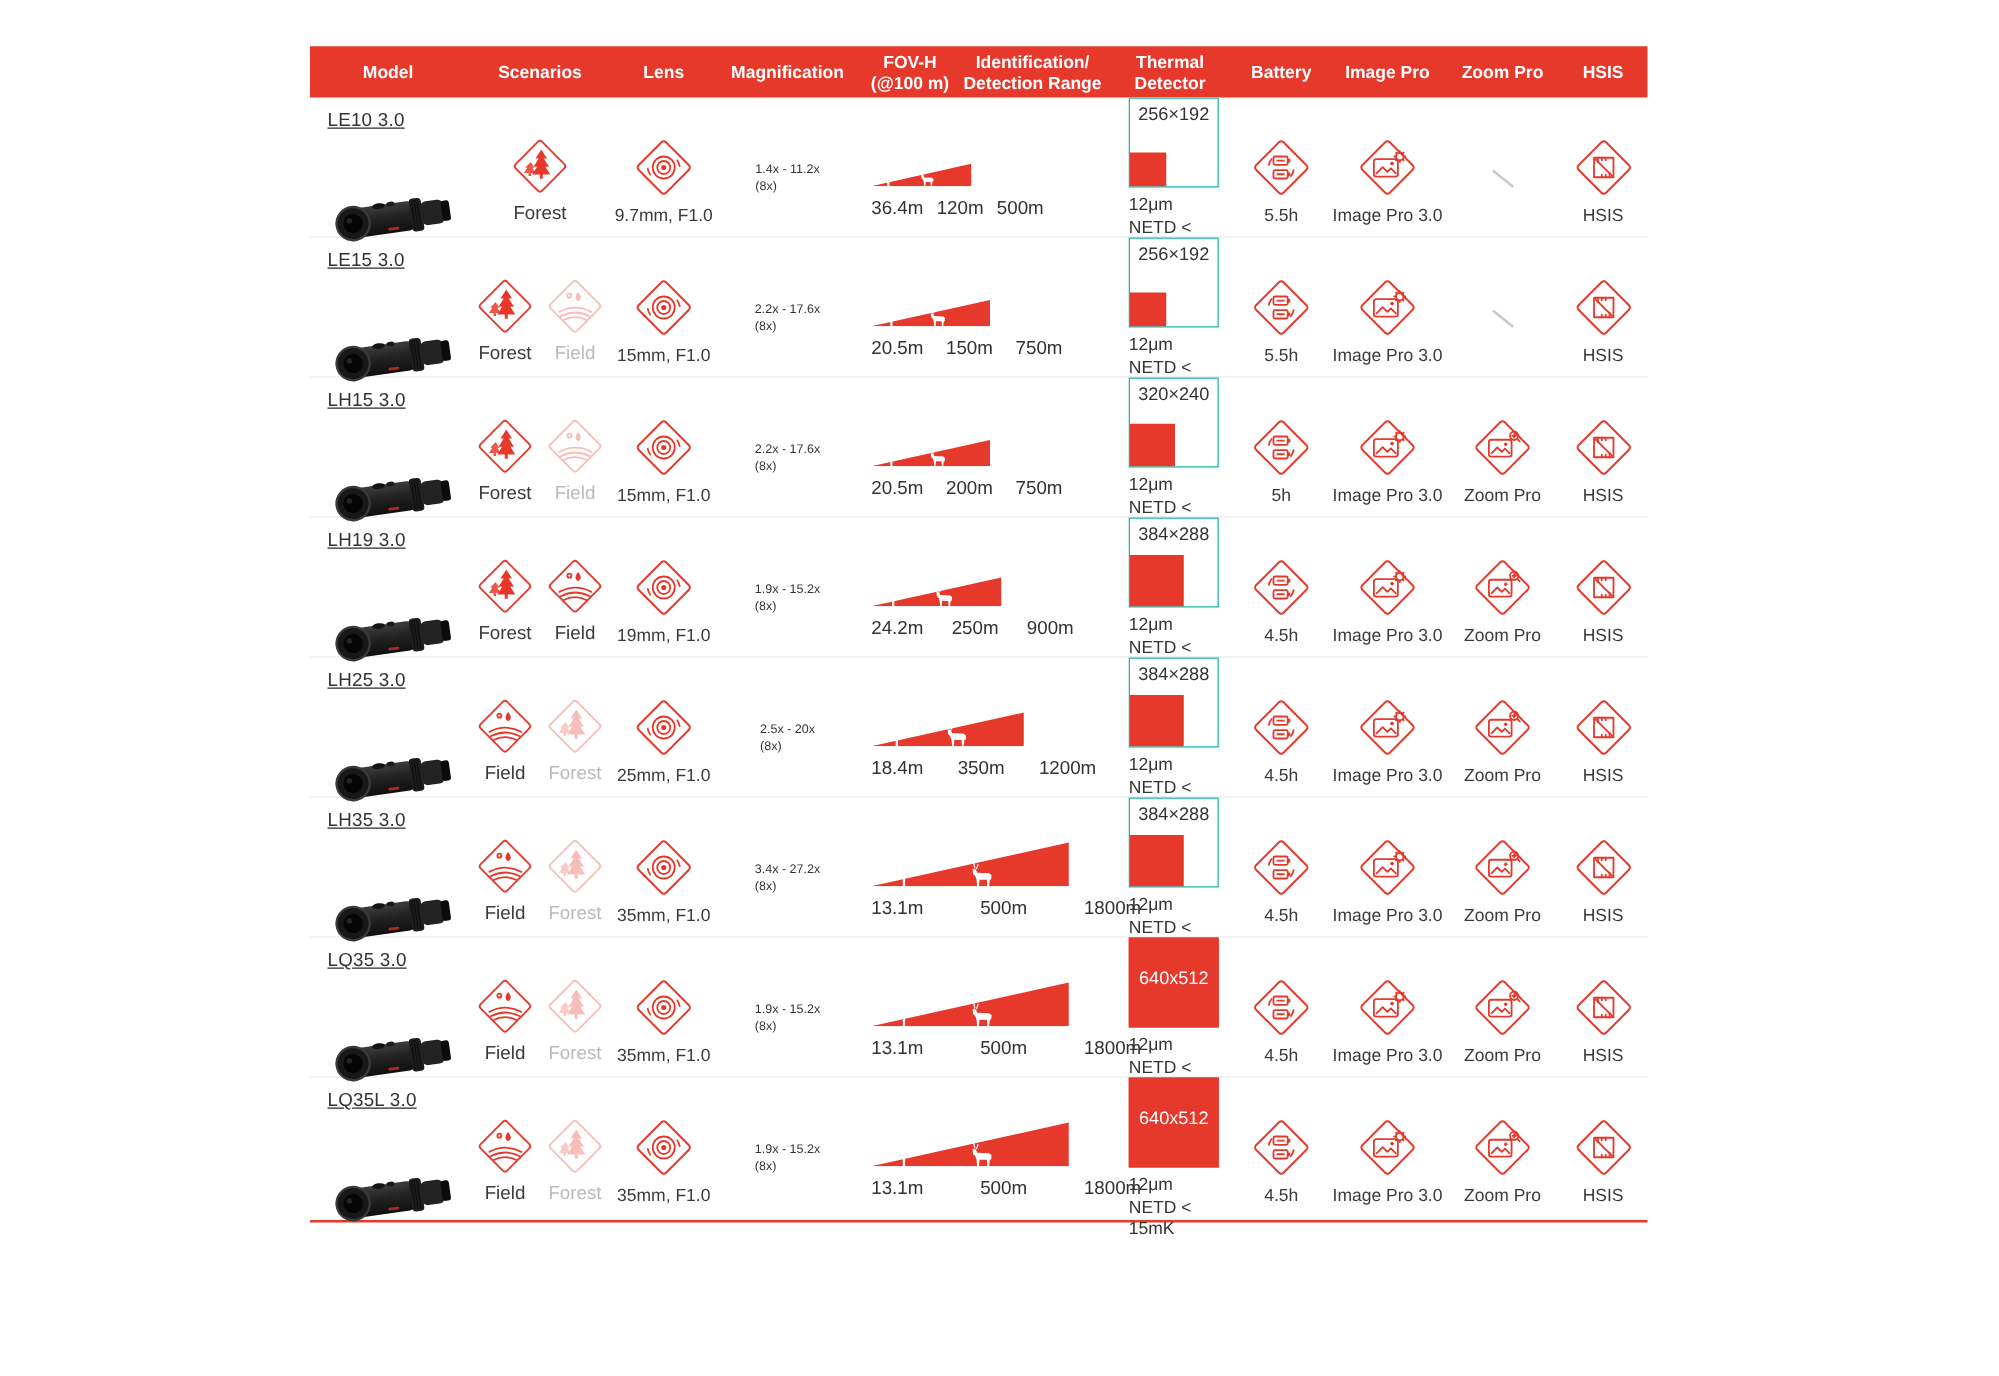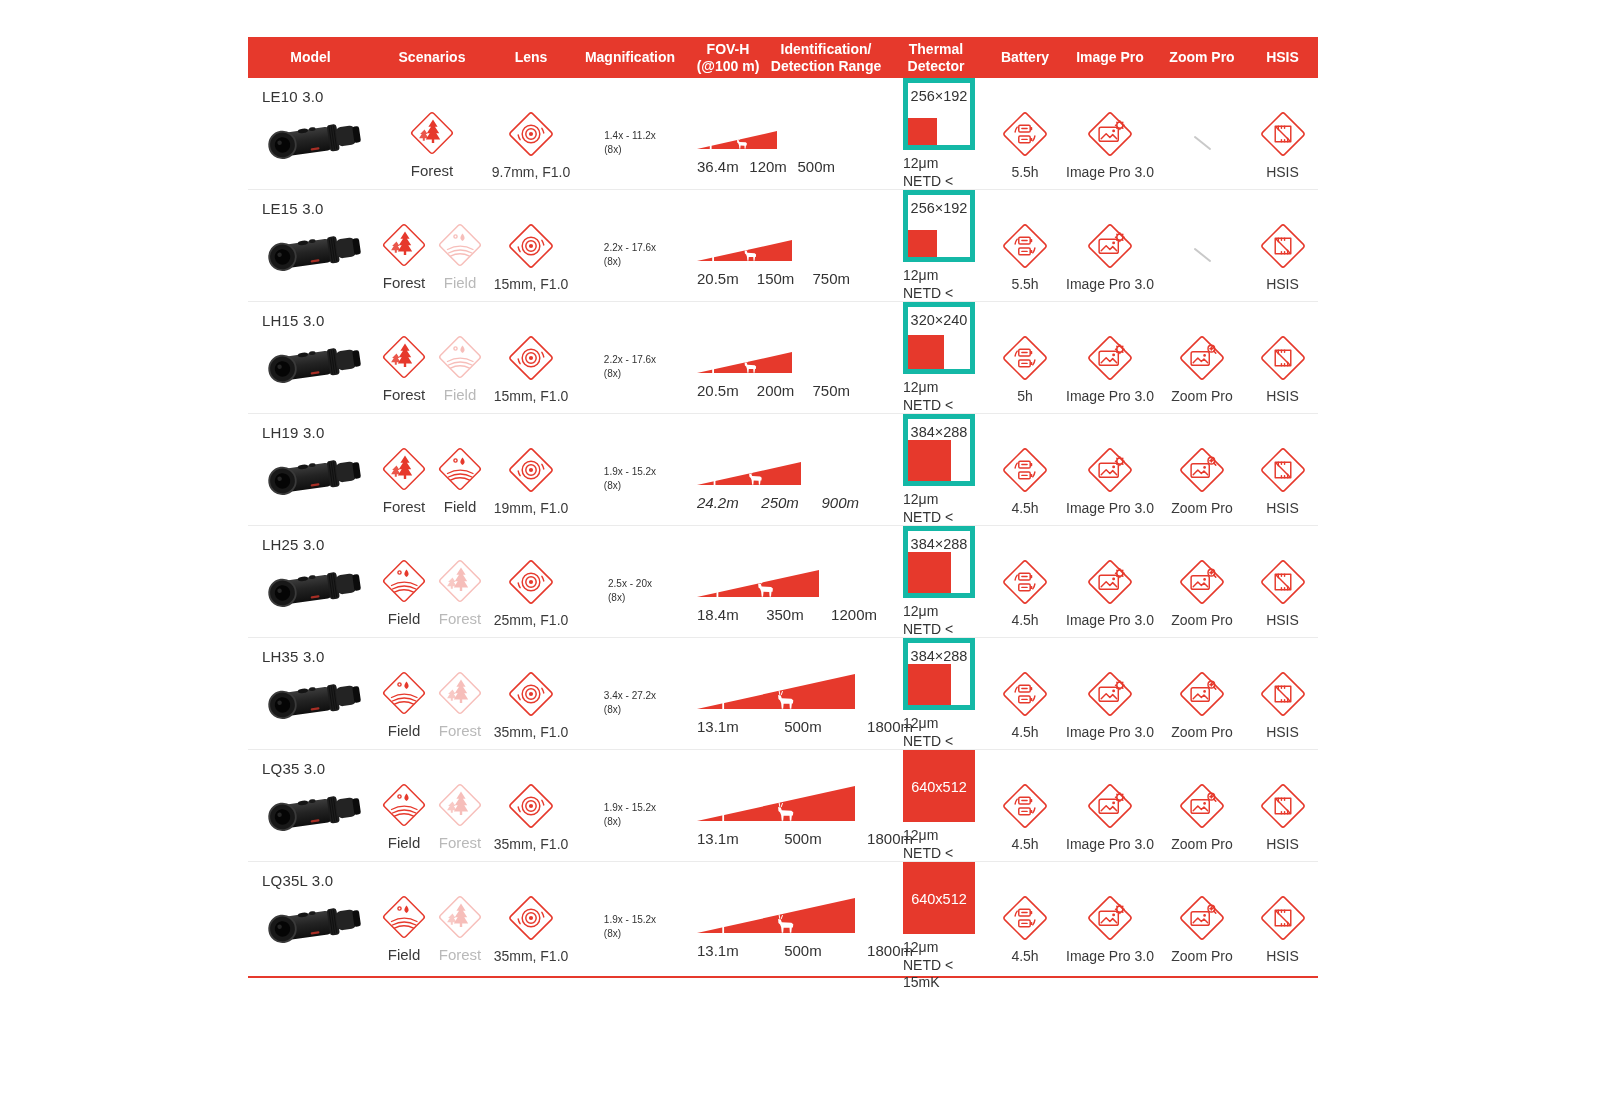"LE10 3.0" .model-cell { justify-content: flex-start -> space-between; text-decoration: none -> underline }
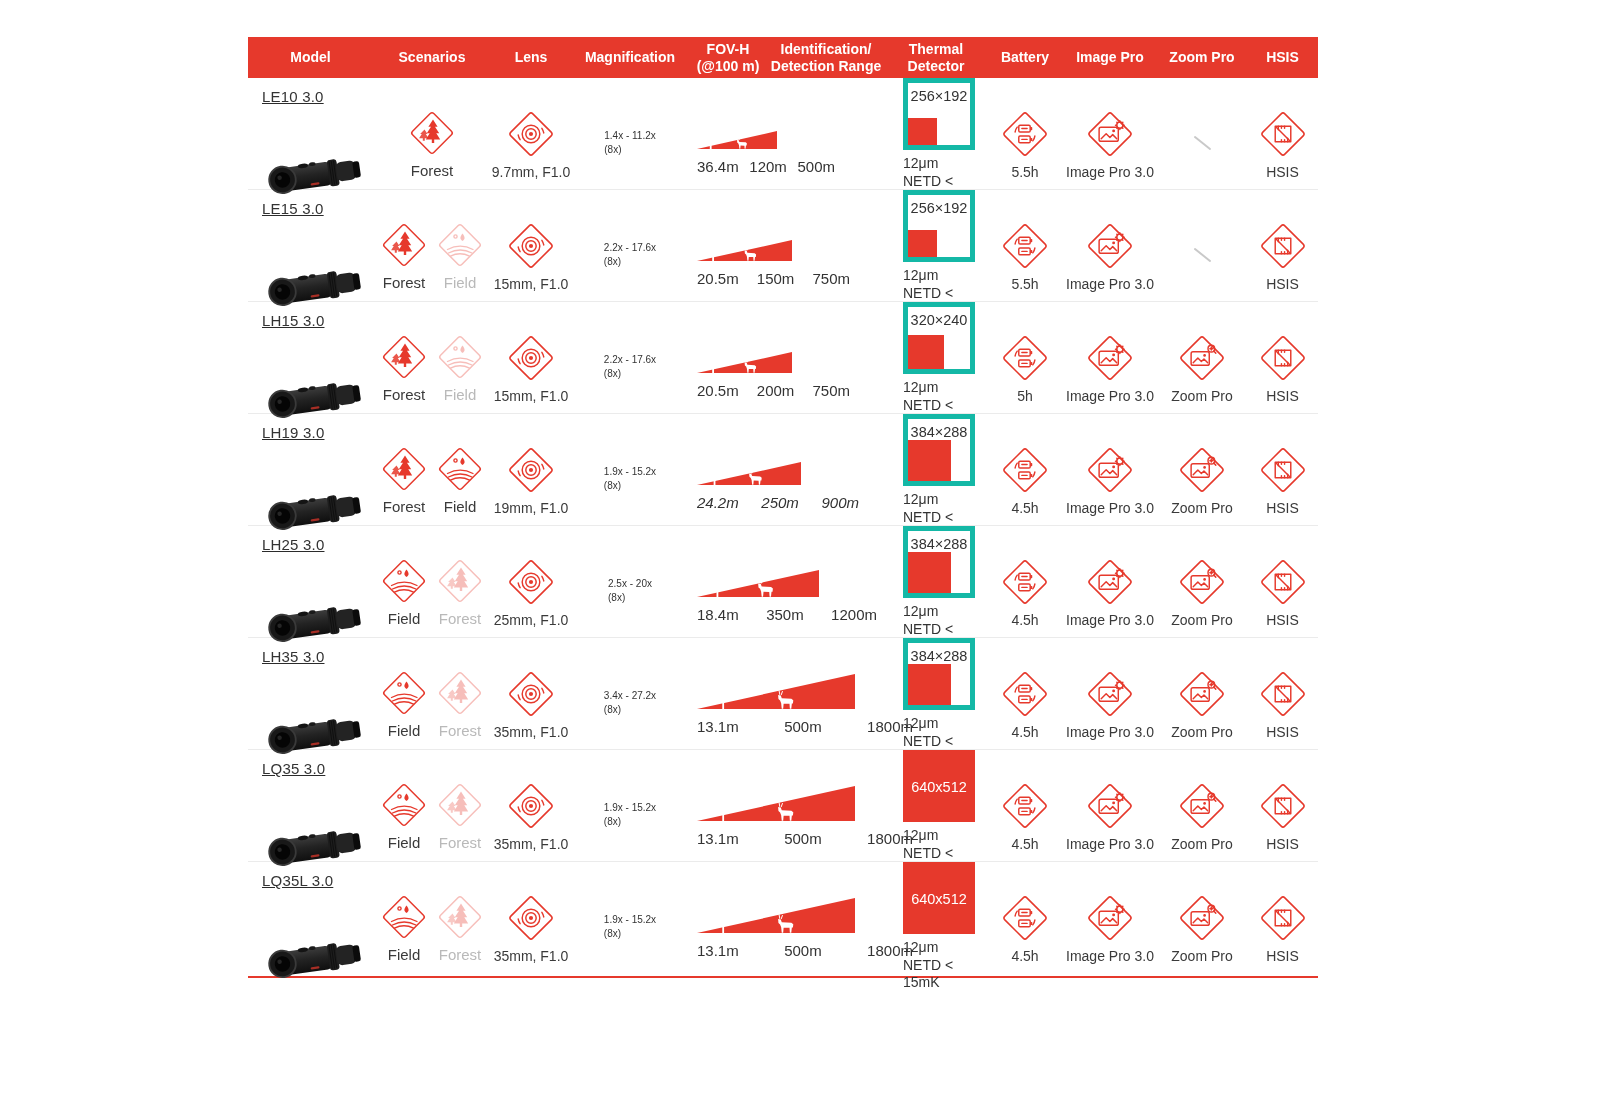"256×192" .det-box { border: 5px solid #14b8a6 -> 1px solid #14b8a6 }
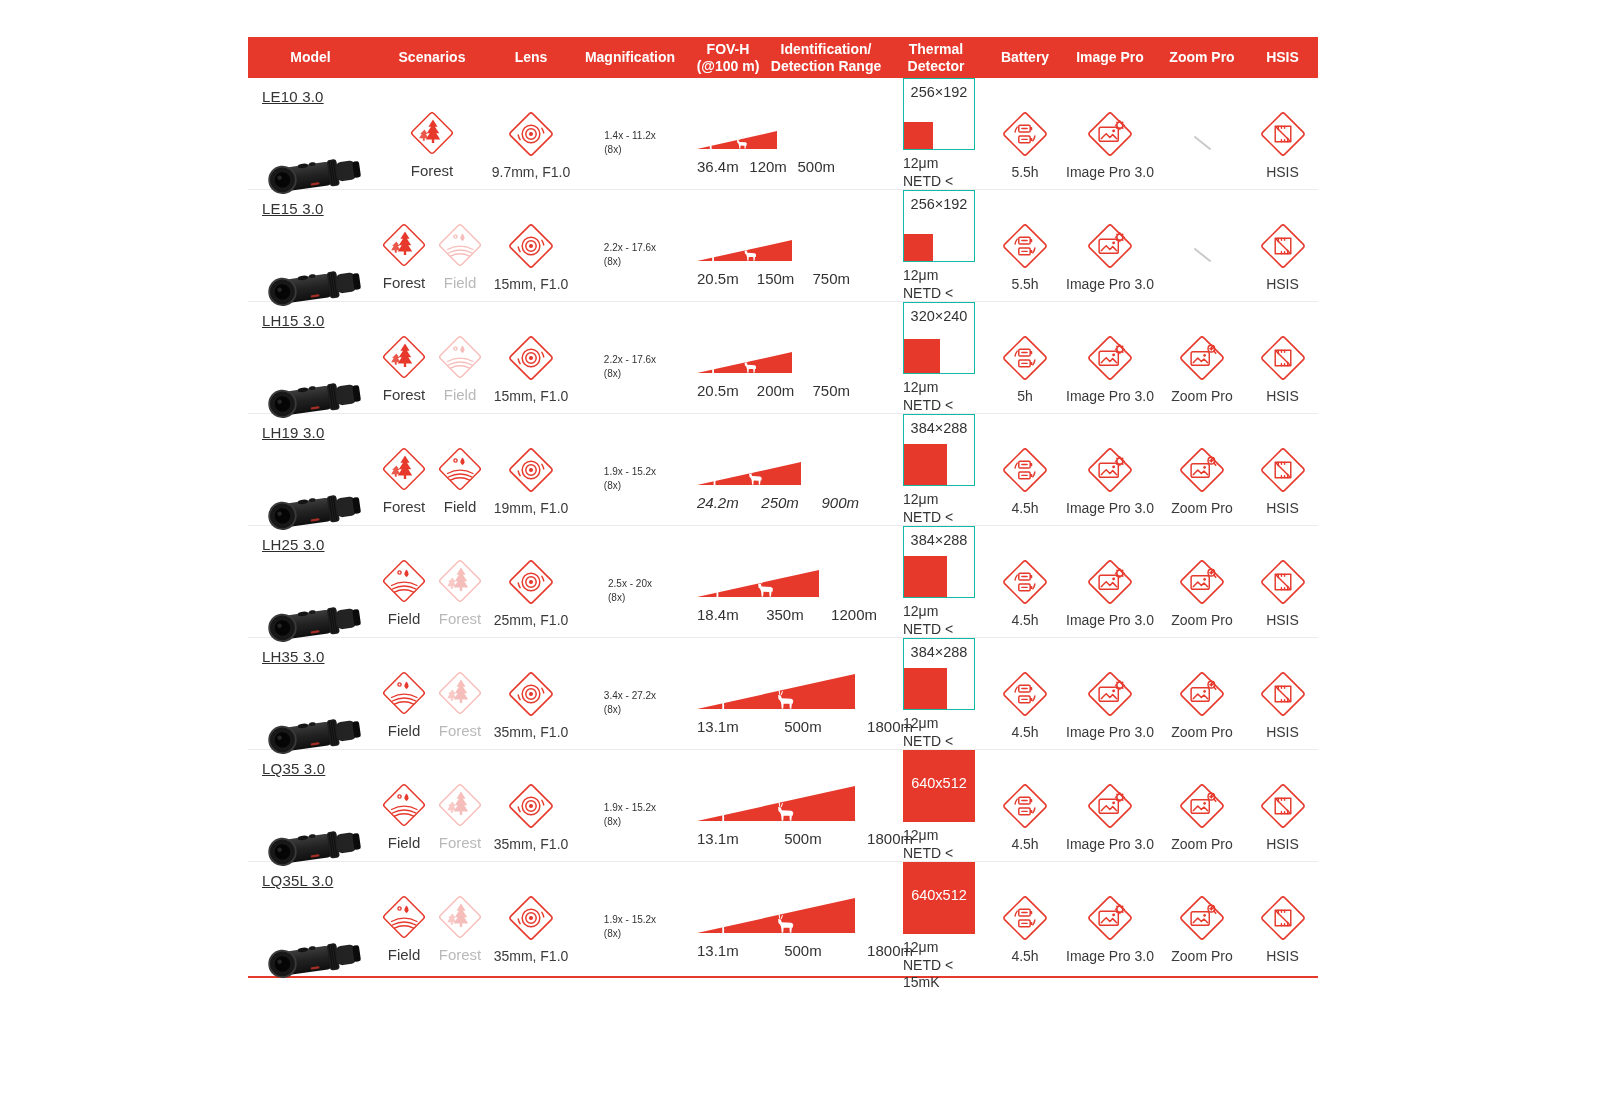"24.2m" div.range-labels { font-style: italic -> none }
